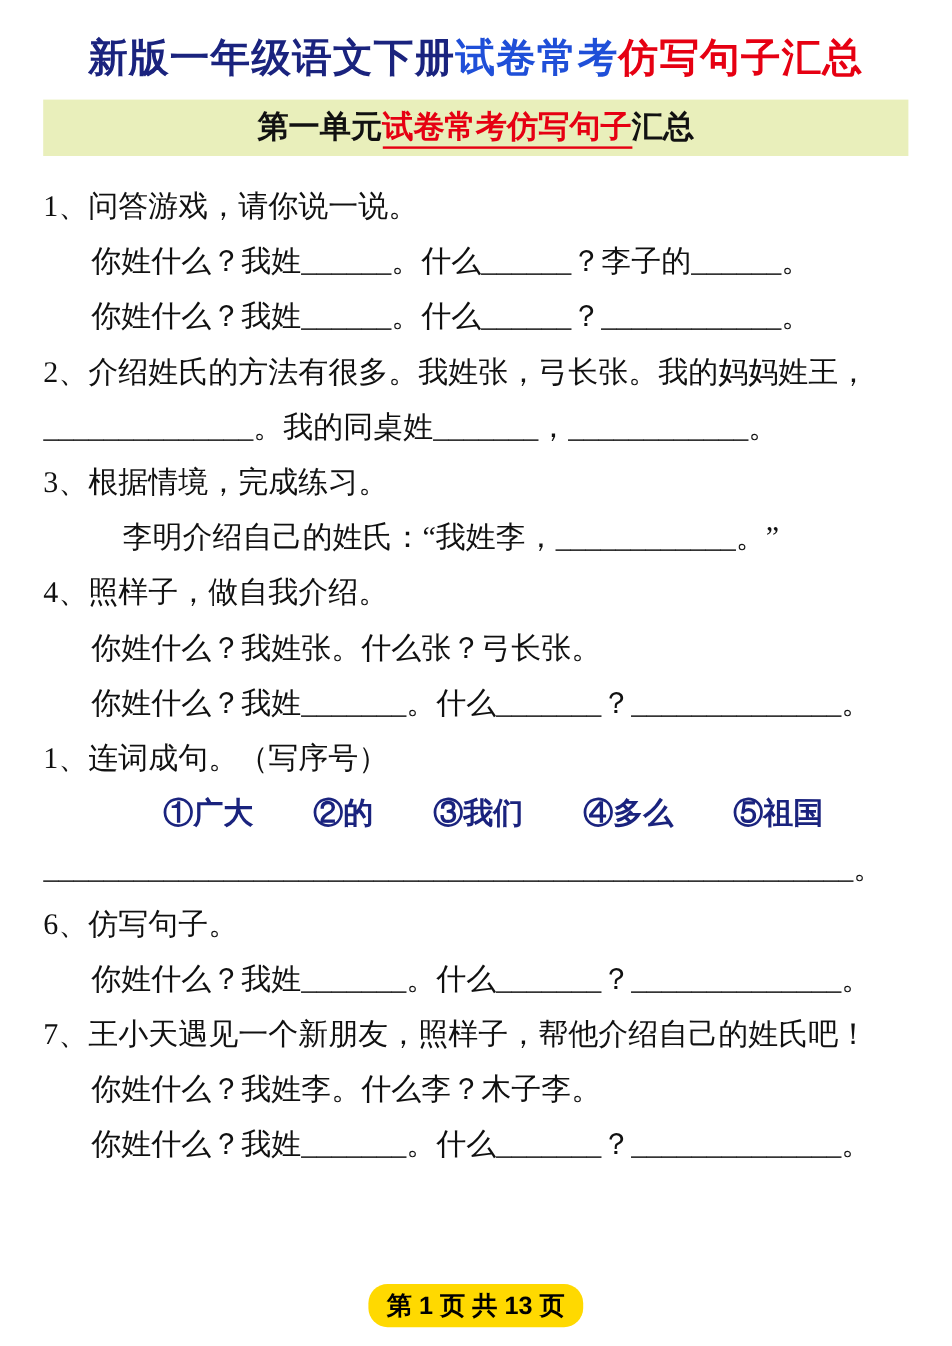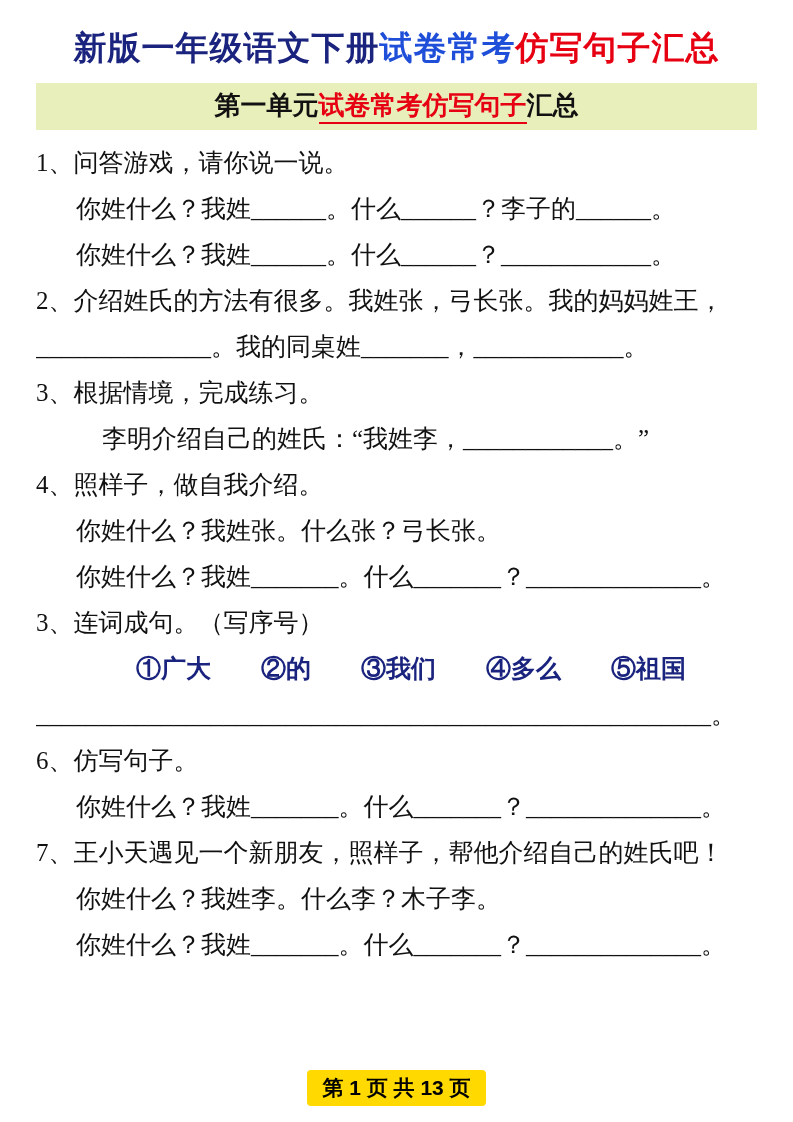"第一单元试卷常考仿写句子汇总" .subtitle { margin-bottom: 10px -> 20px }
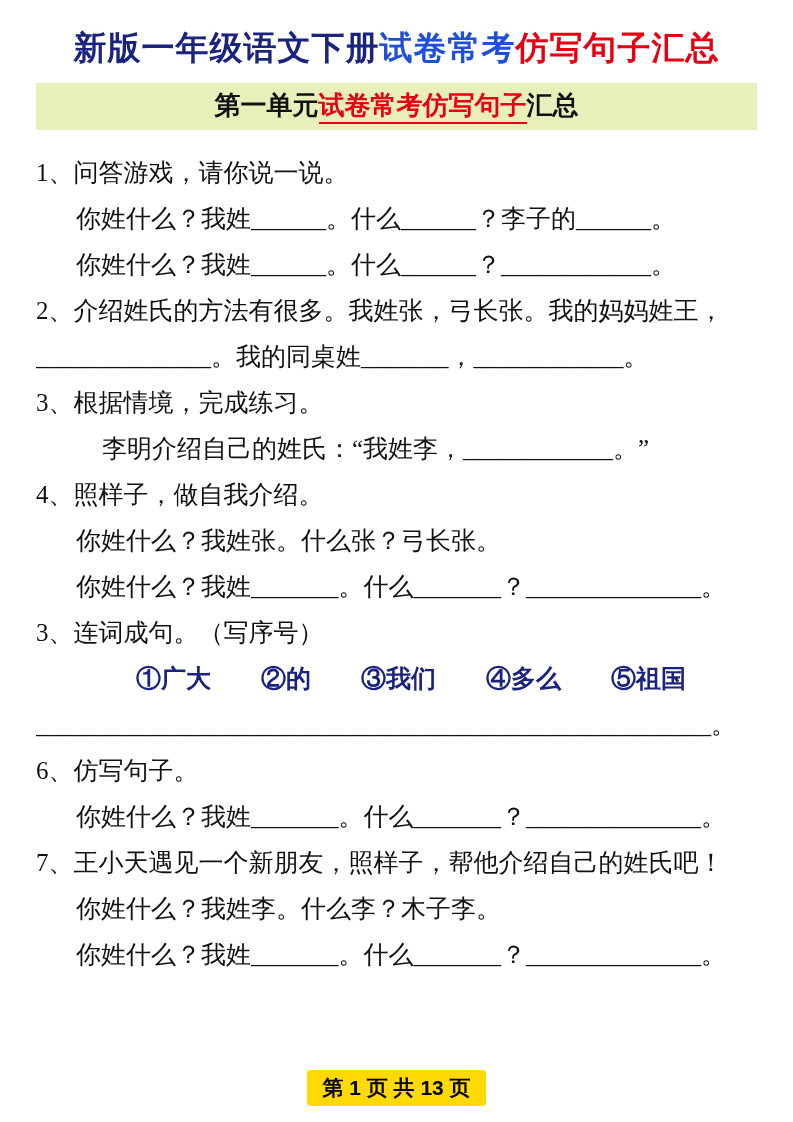"3、连词成句。（写序号）" p.ln { text: 3 -> 1 }
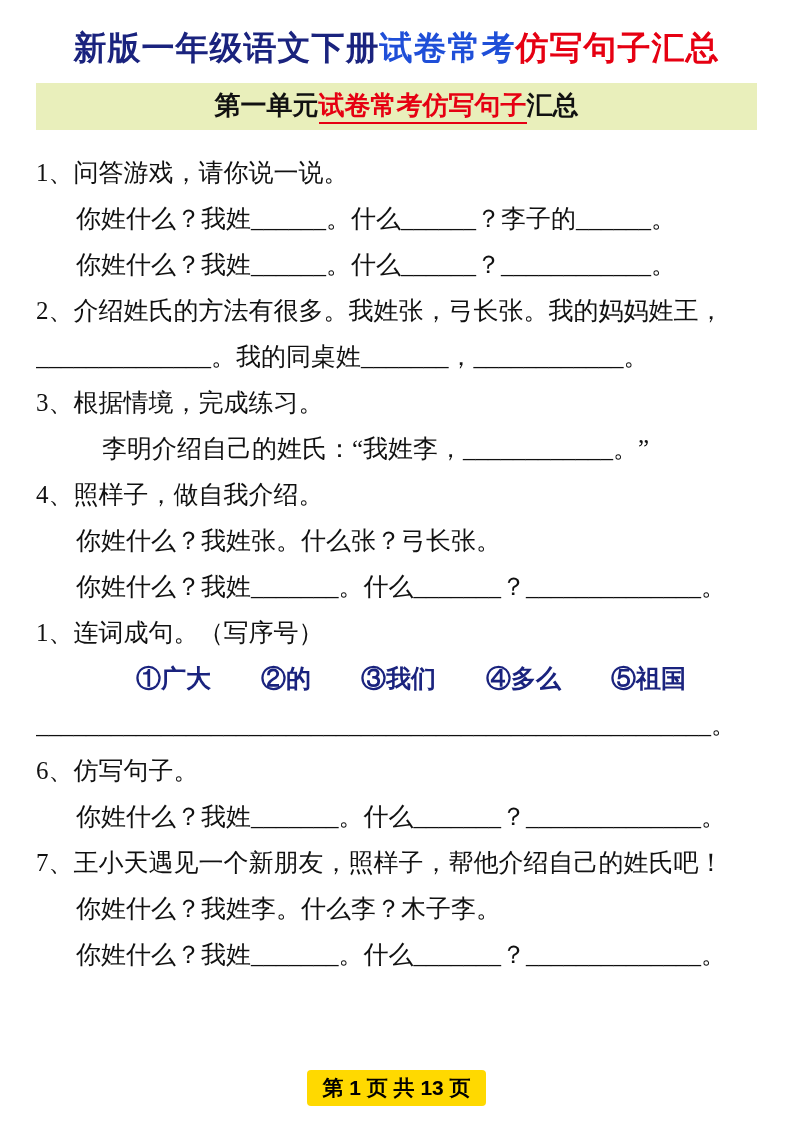"第 1 页 共 13" .badge { border-radius: 4px -> 16px }
